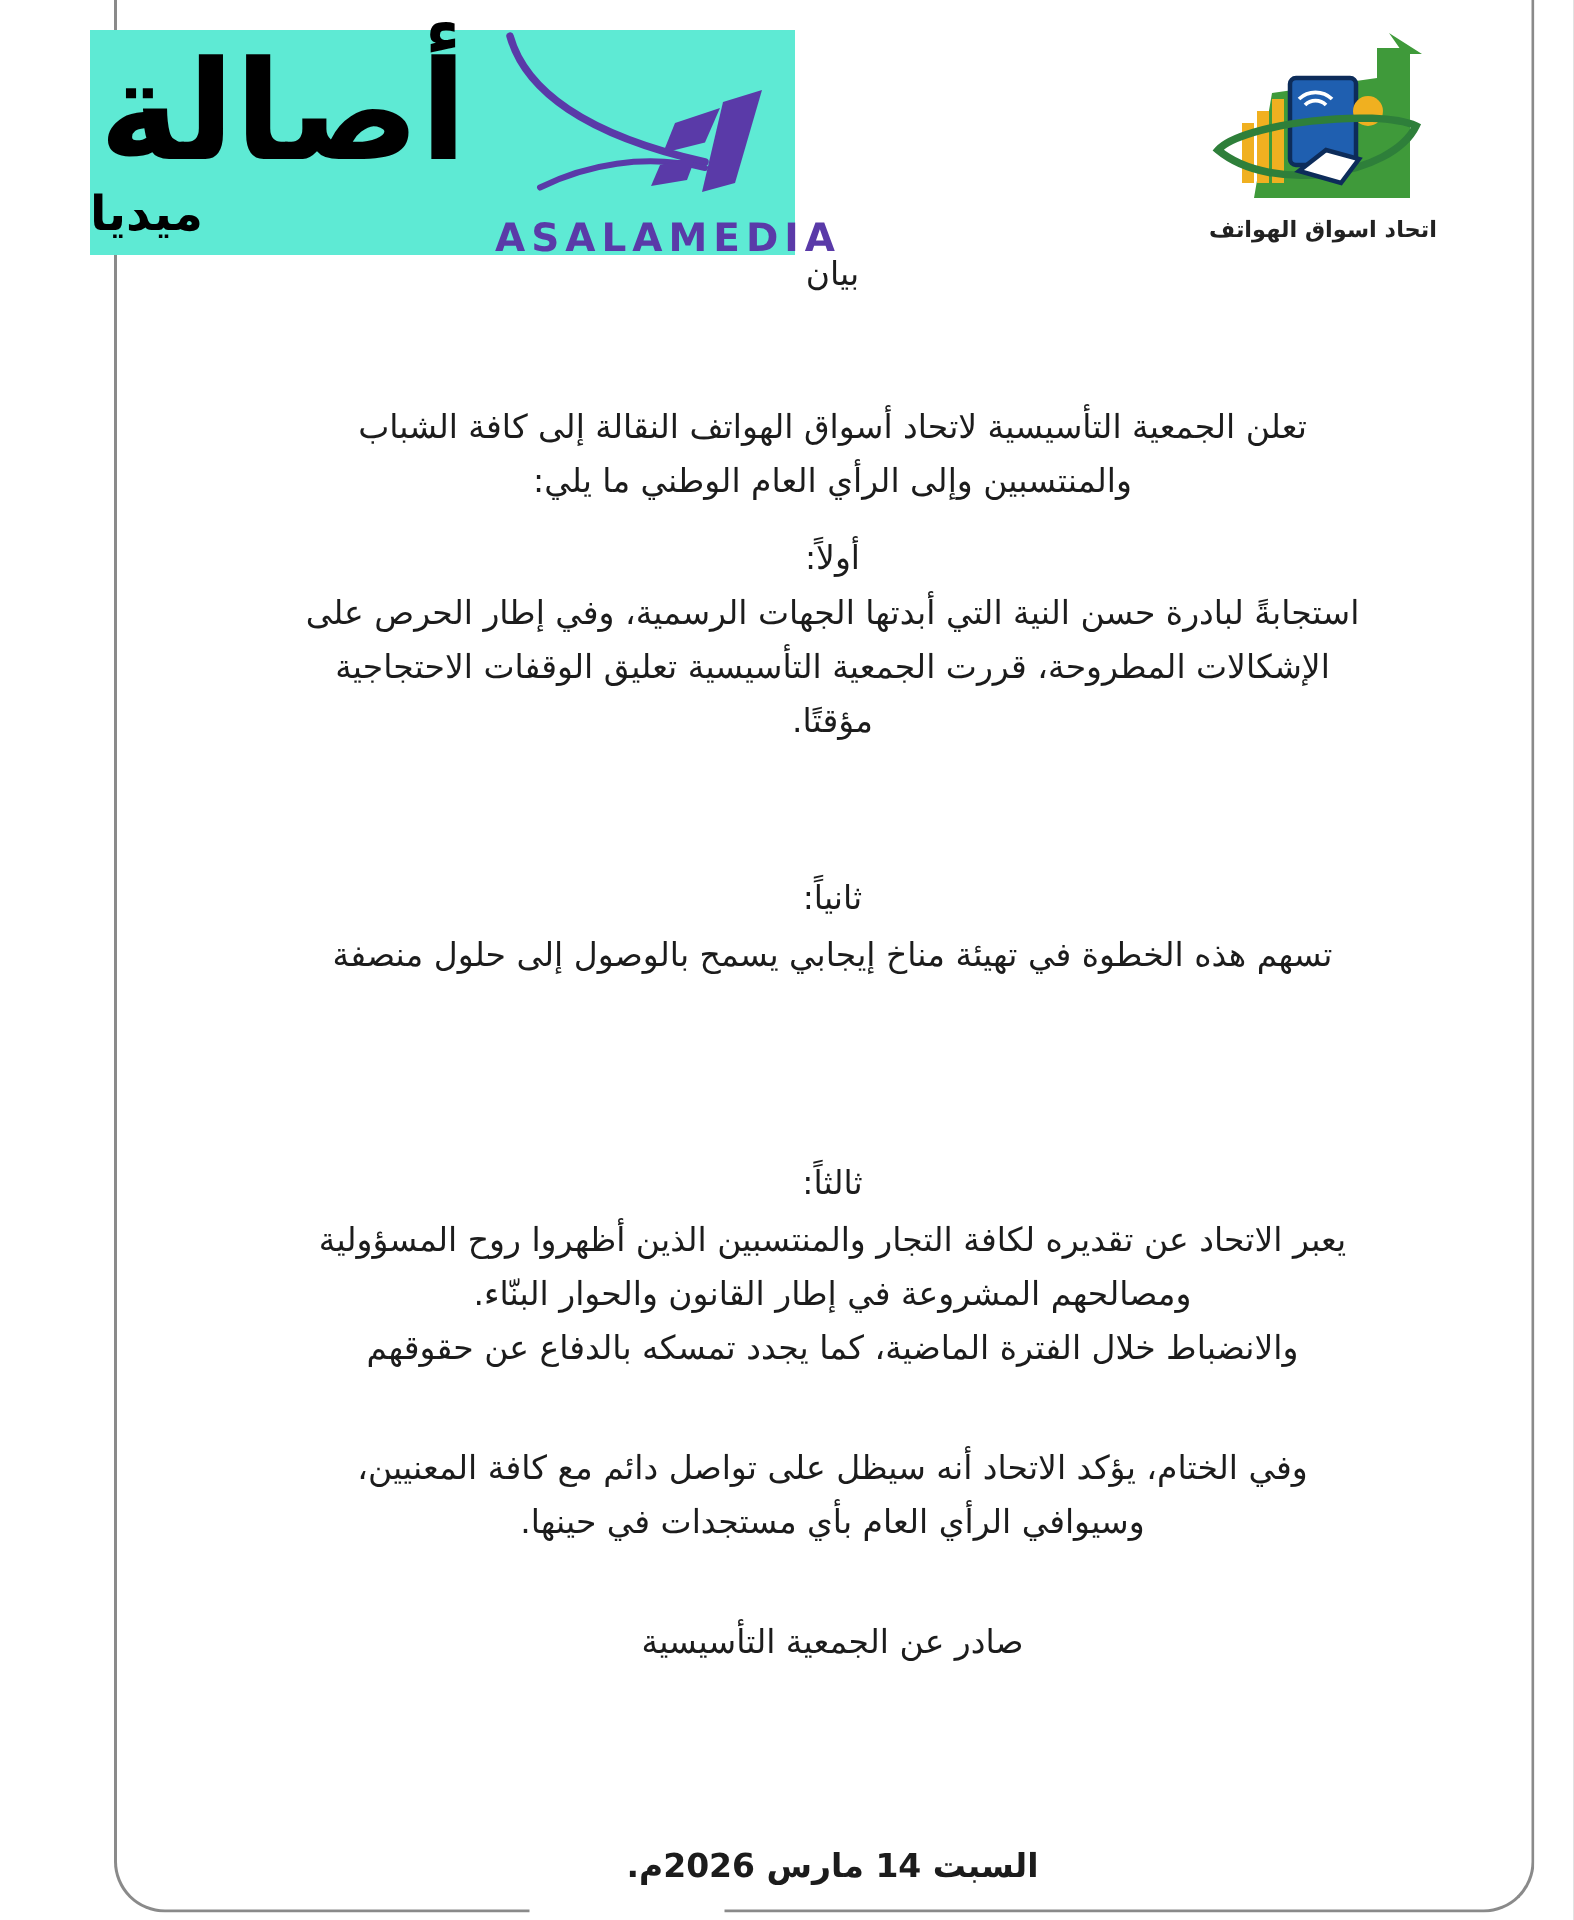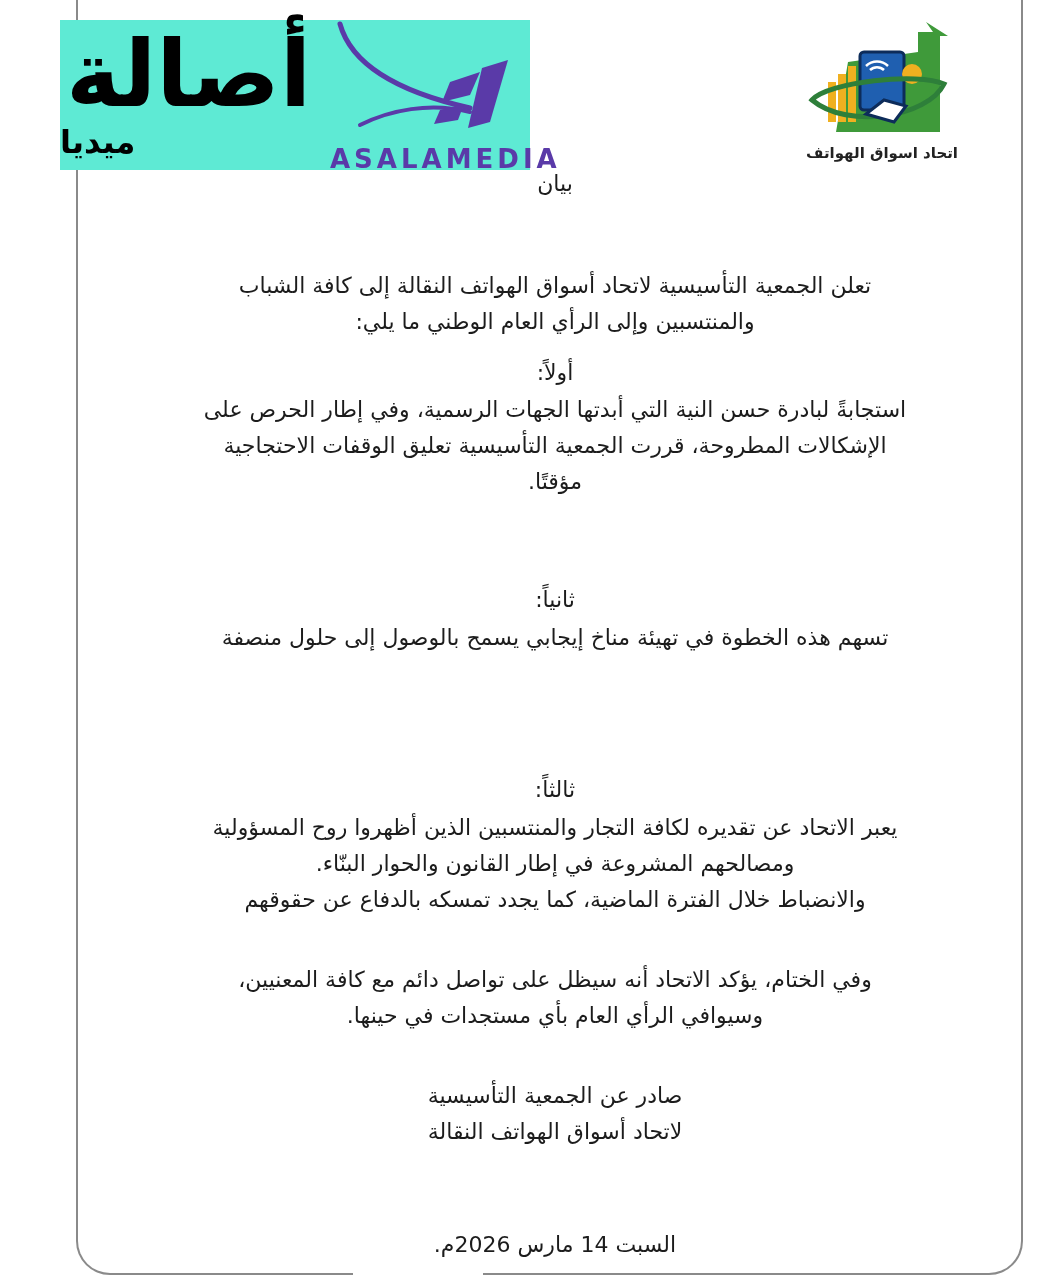"لاتحاد أسواق الهواتف النقالة" p.p { html: <p>لاتحاد أسواق الهواتف النقالة</p> -> none }
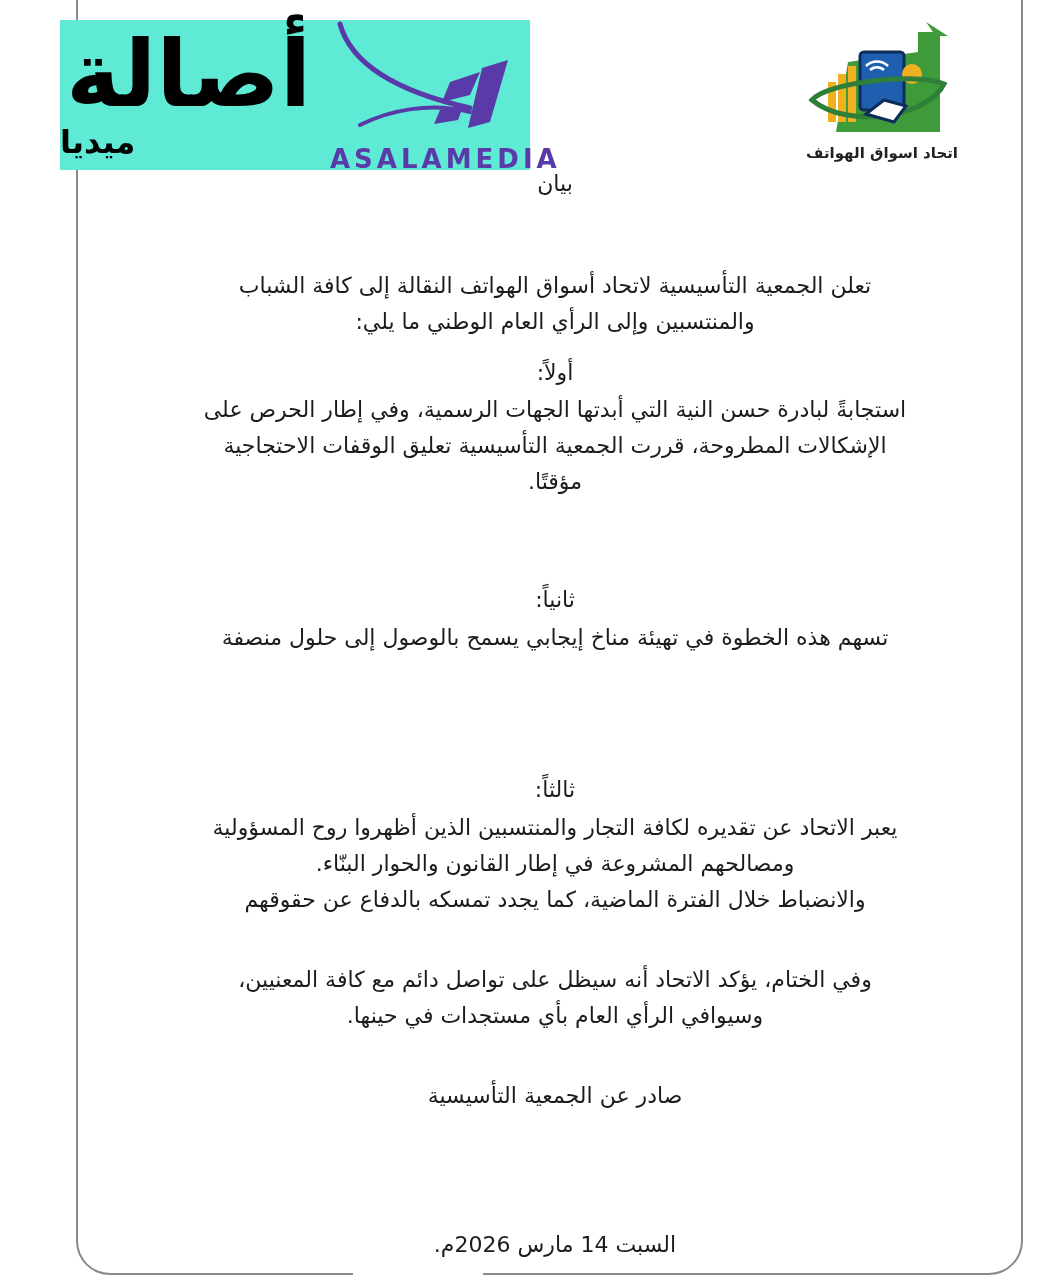"السبت 14 مارس 2026م." .date { font-weight: normal -> bold }
